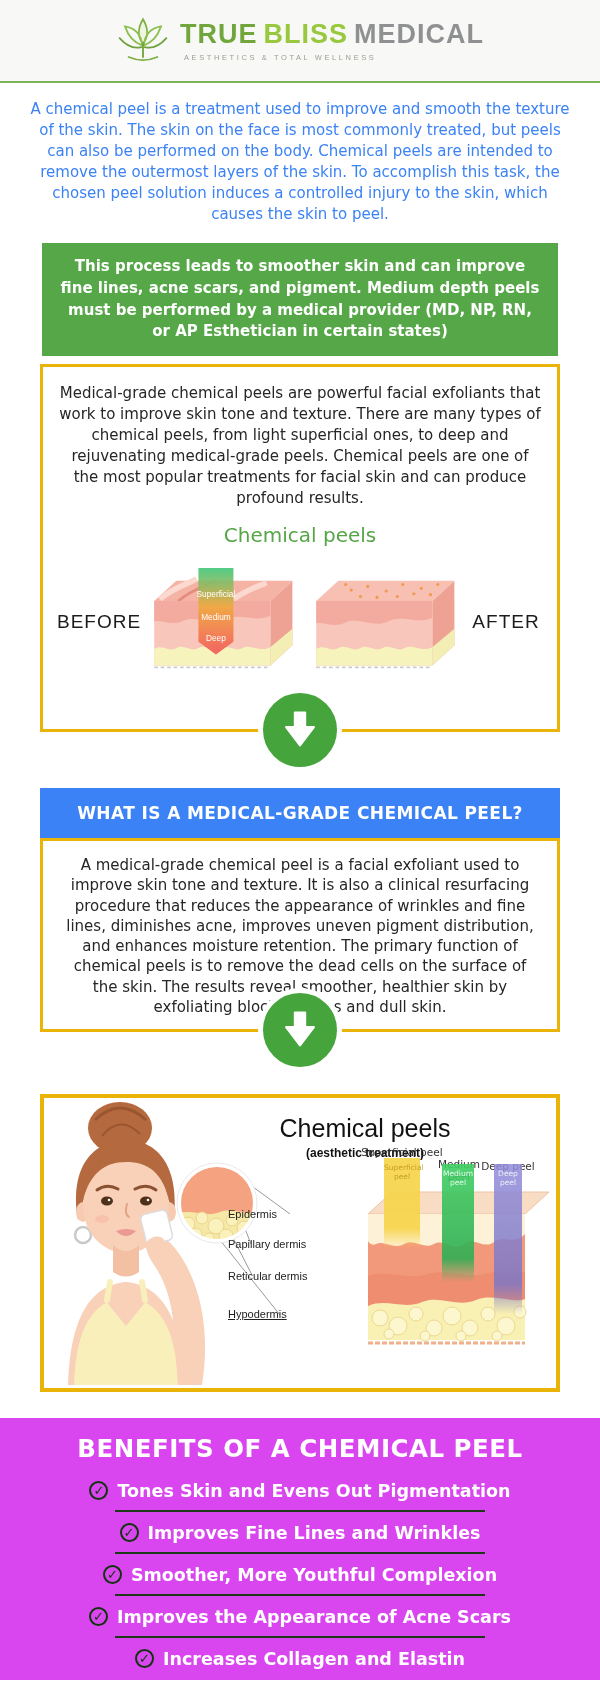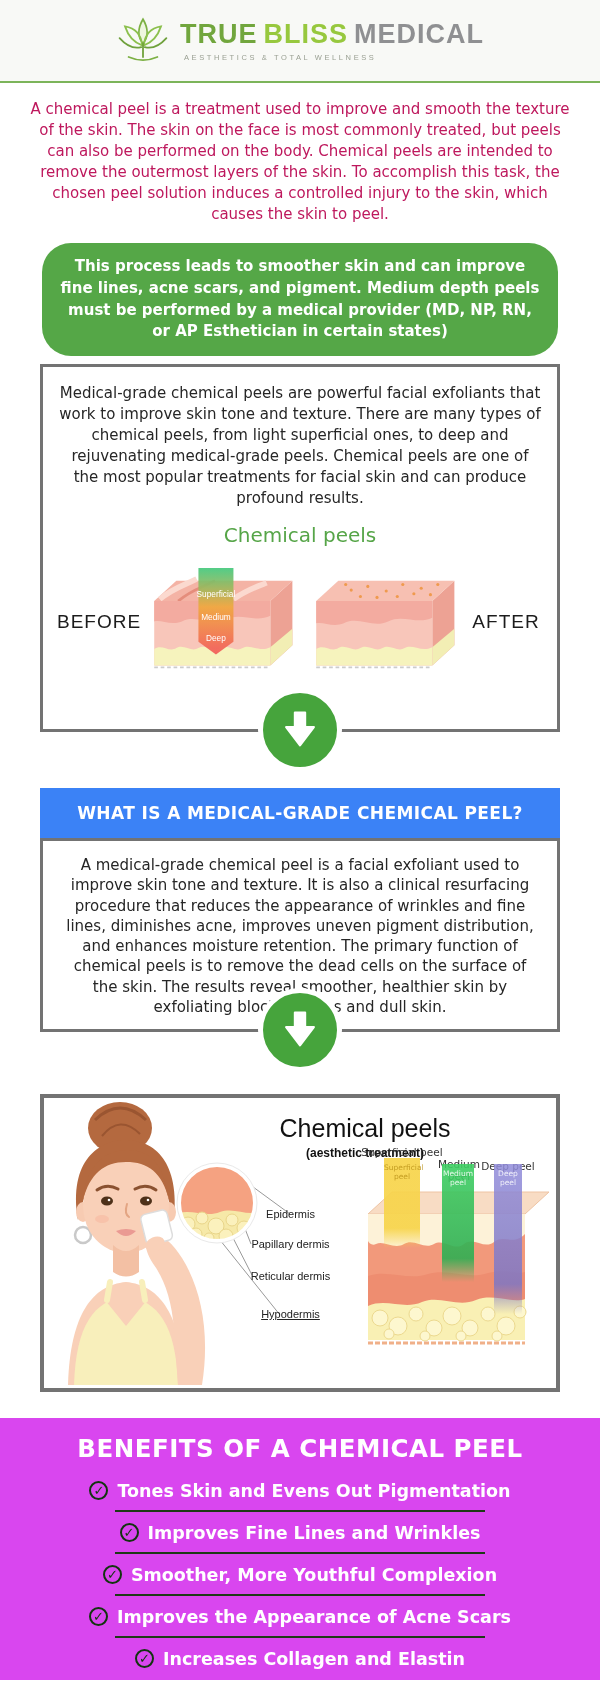"A chemical peel is a" .intro { color: #be185d -> #3b82f6 }
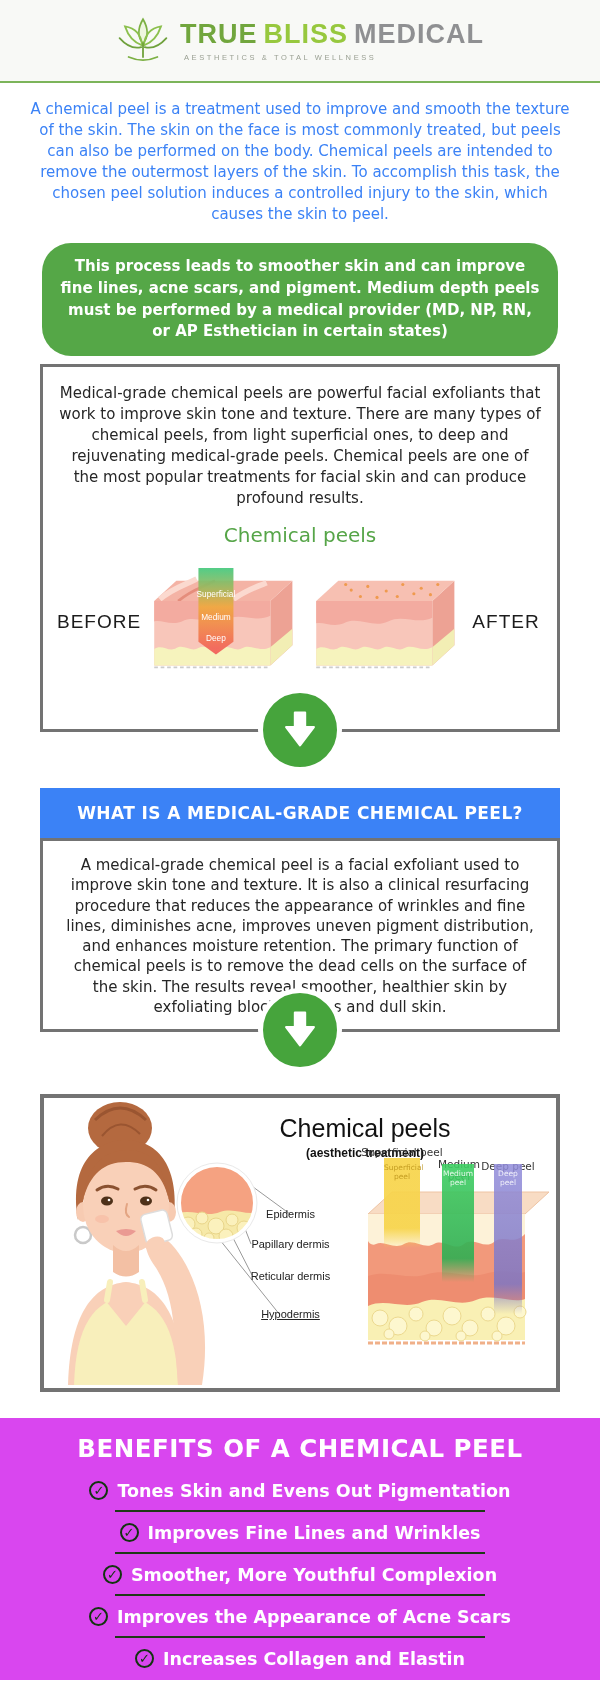"This process leads to smoother" .callout { border-radius: 29px -> none }
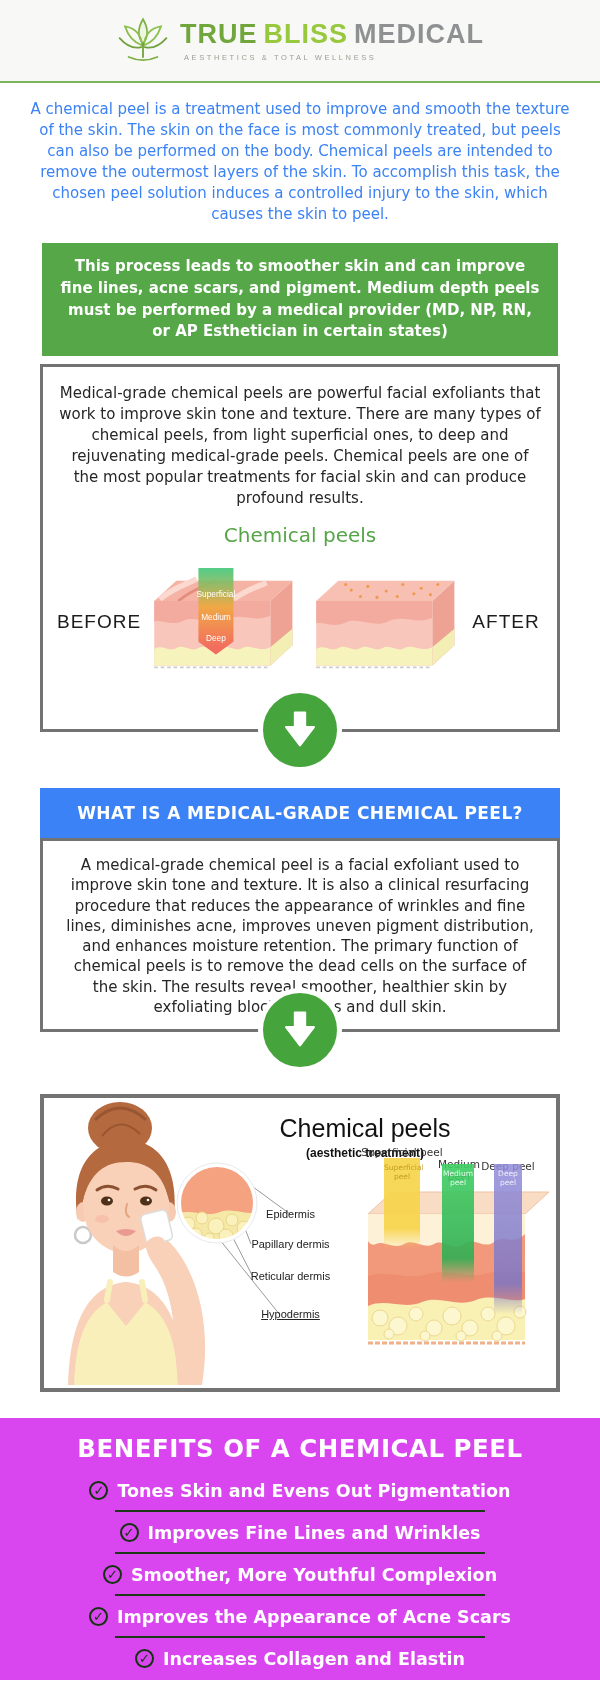"Medical-grade chemical peels are" .bordered { border: 3px solid #737373 -> 3px solid #eab308 }
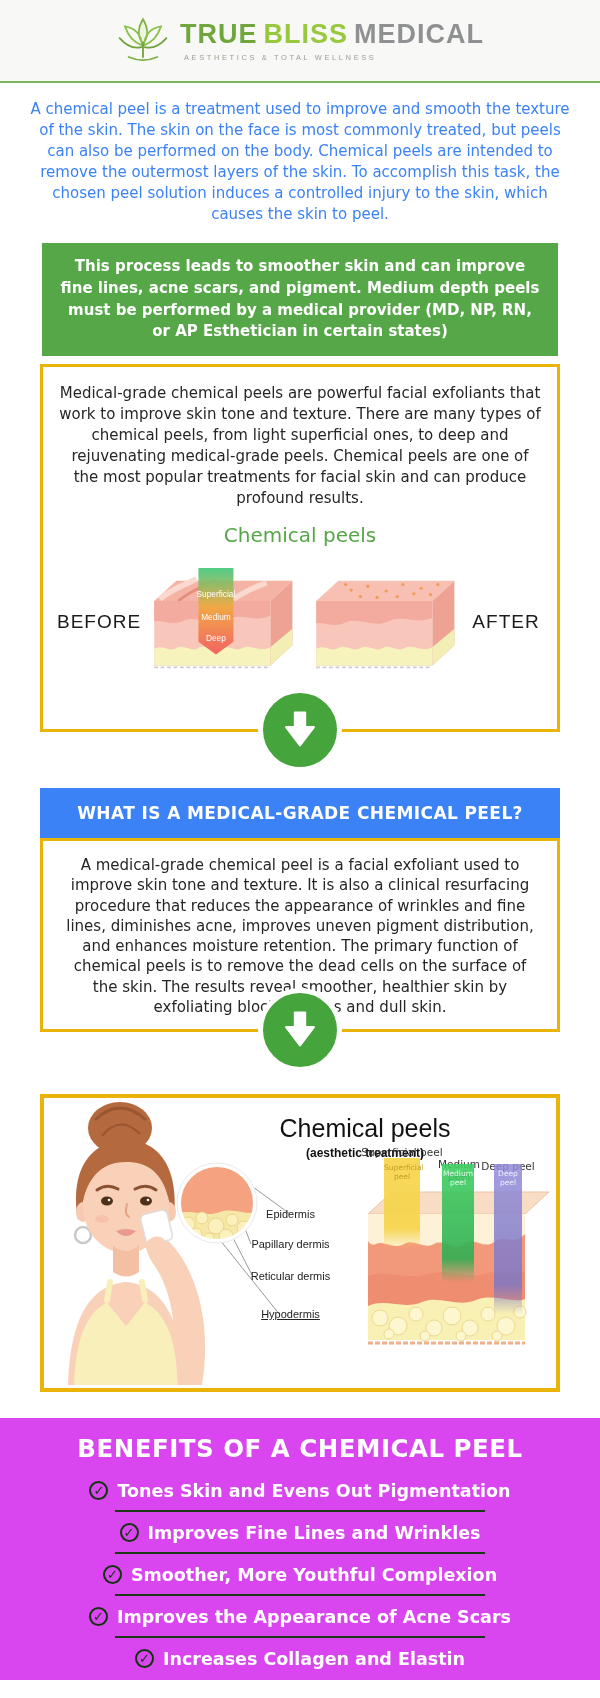"Epidermis" .layer-label { text-align: center -> left }
